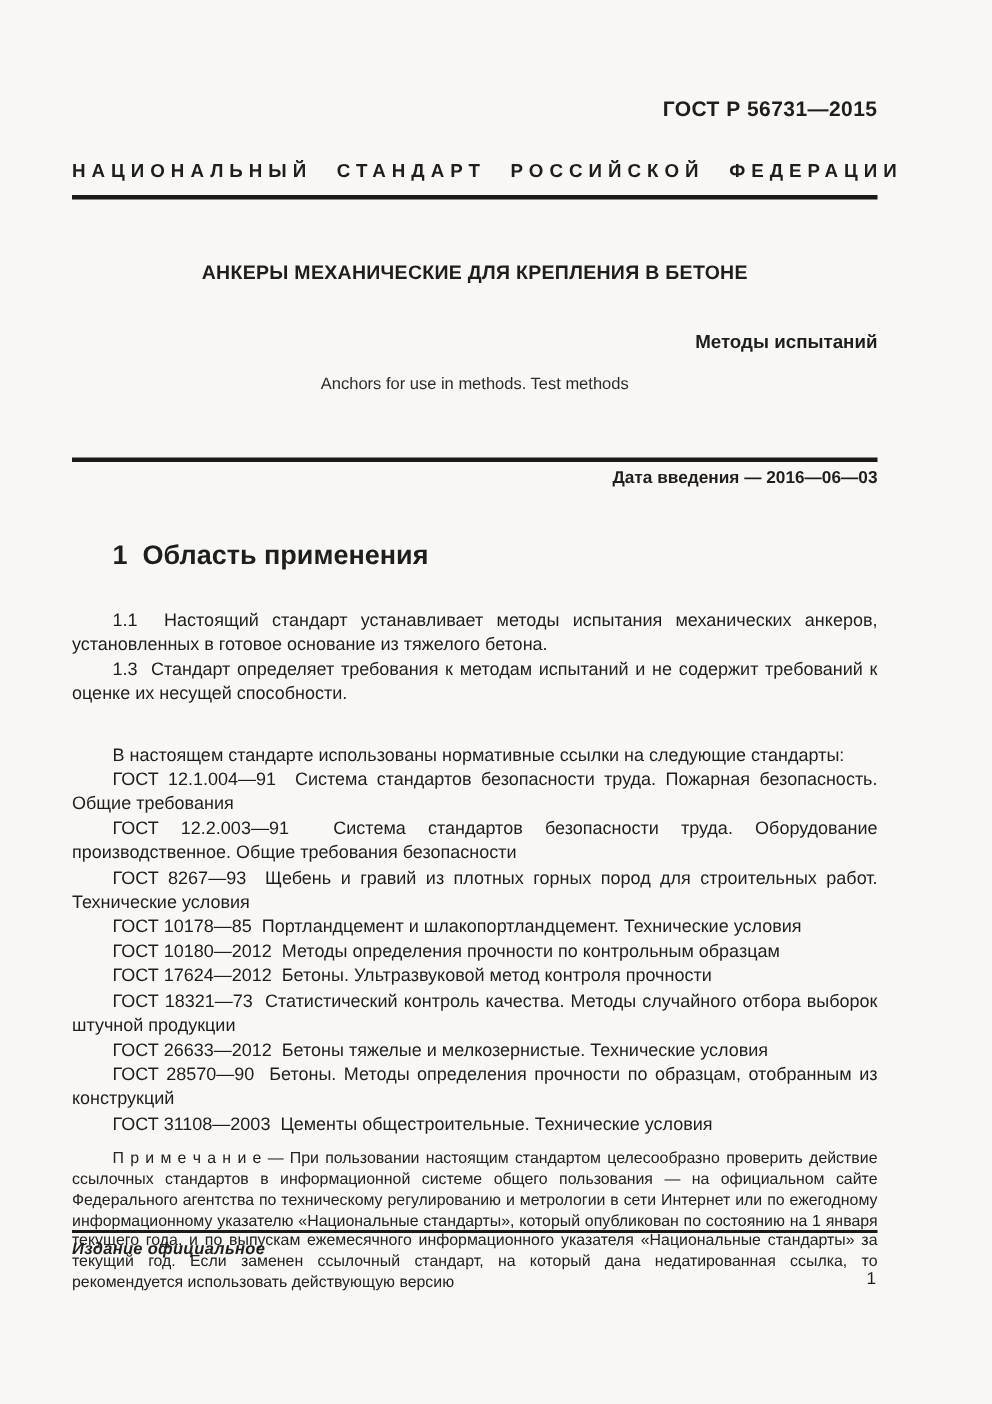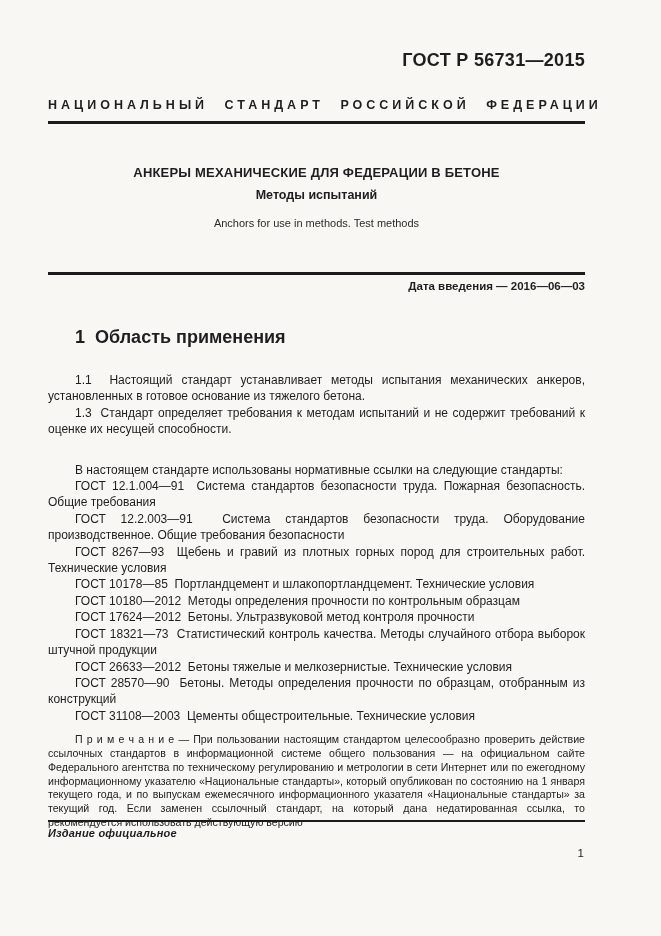"ГОСТ Р 56731—2015" .doc-number { font-size: 18px -> 14px; padding-top: 50px -> 64px }
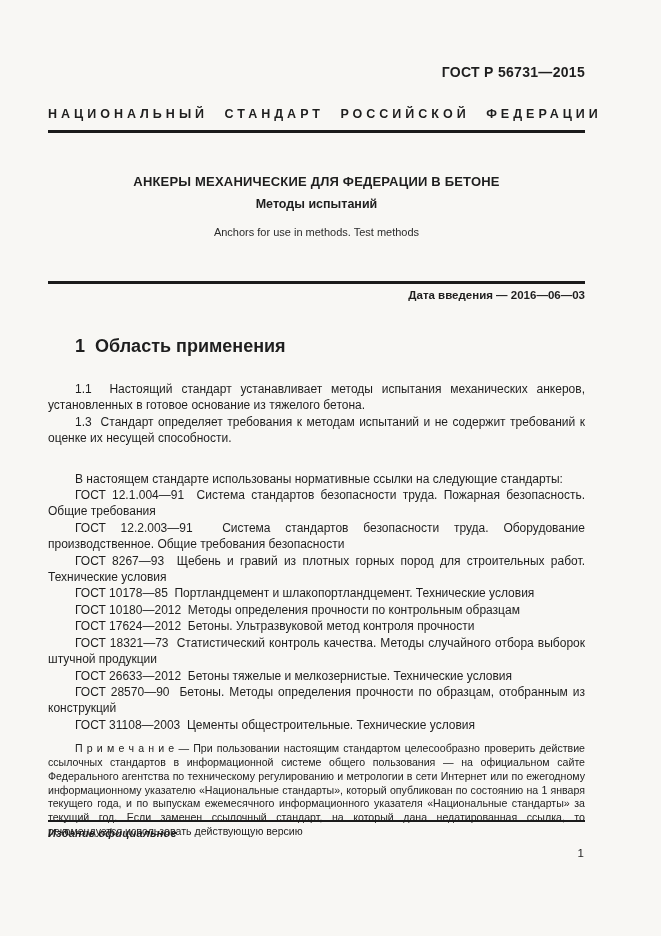"АНКЕРЫ МЕХАНИЧЕСКИЕ ДЛЯ ФЕДЕРАЦИИ В" div.title { text: ФЕДЕРАЦИИ -> КРЕПЛЕНИЯ }
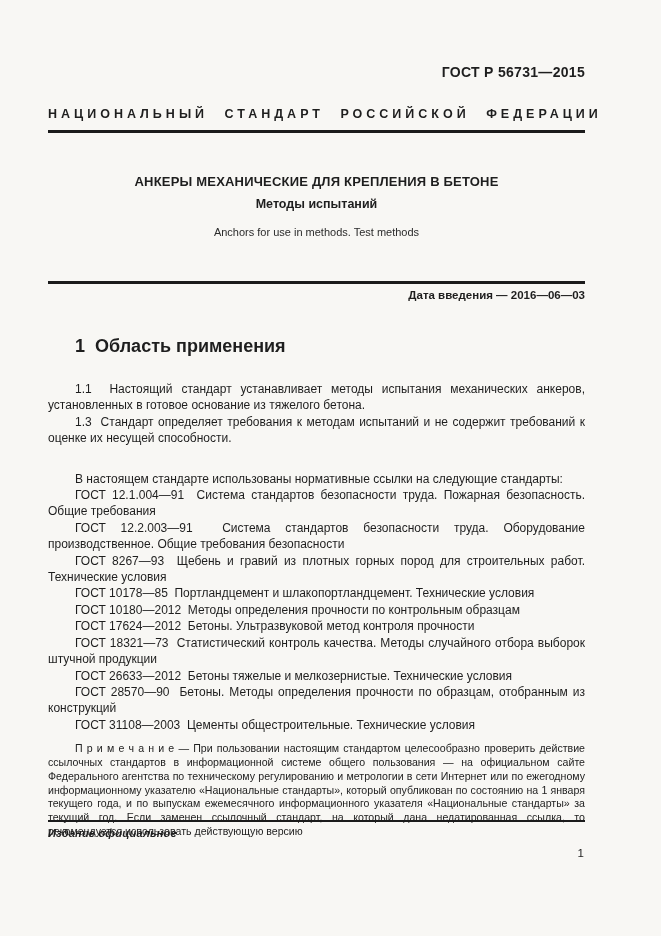"Методы испытаний" .subtitle { margin-top: 8px -> 32px; text-align: center -> right }
